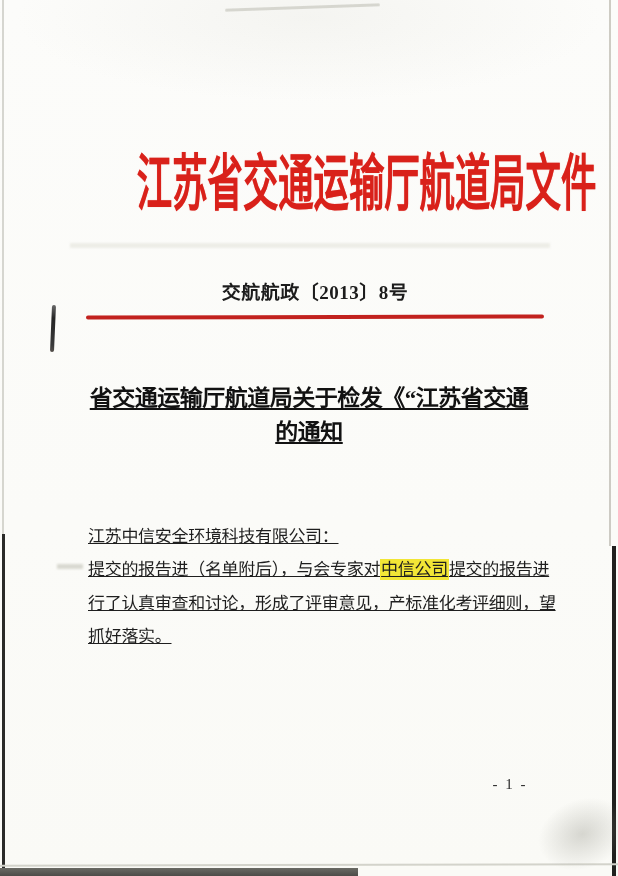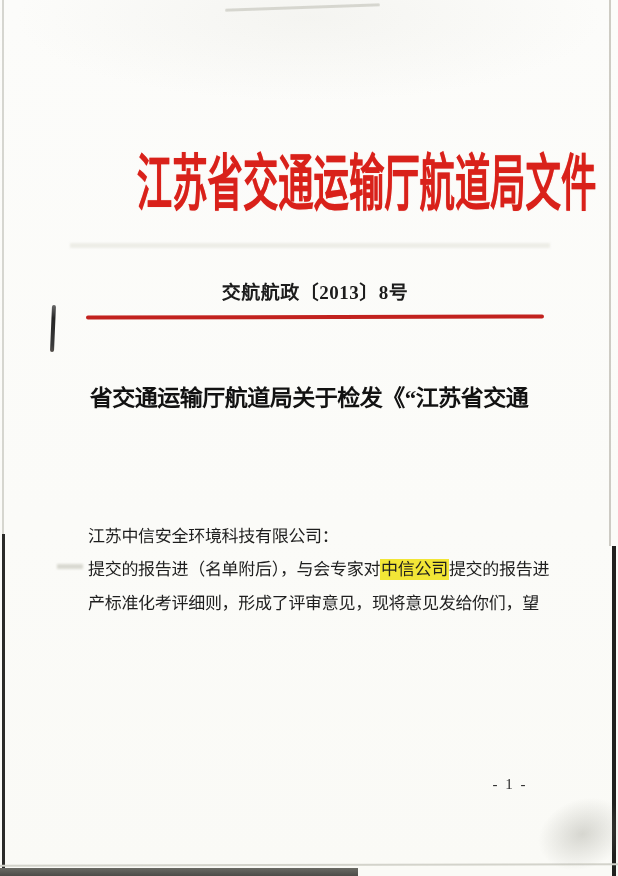"省交通运输厅航道局关于检发《“江苏省交通" .doc-title { text-decoration: none -> underline }
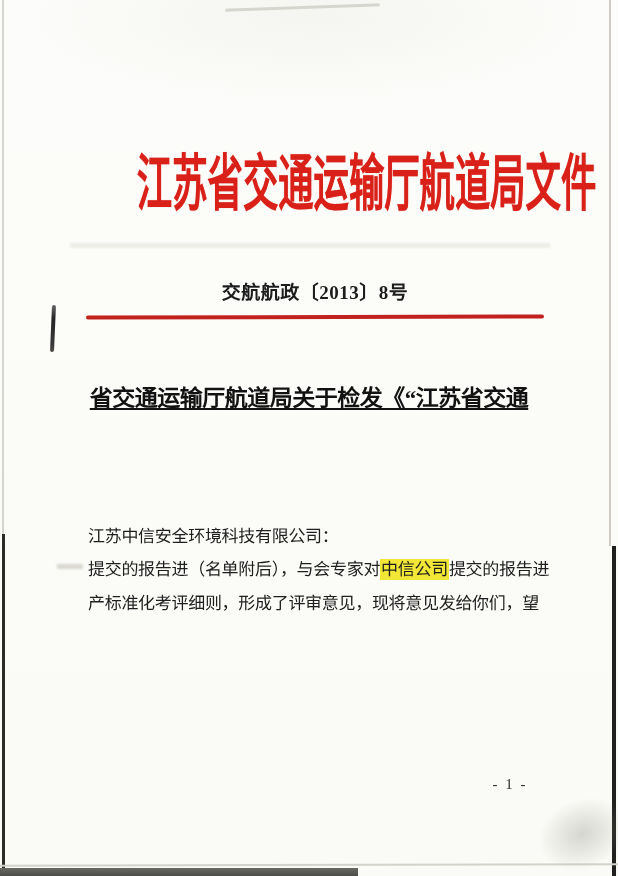"的通知" div { html: none -> <div>的通知</div> }
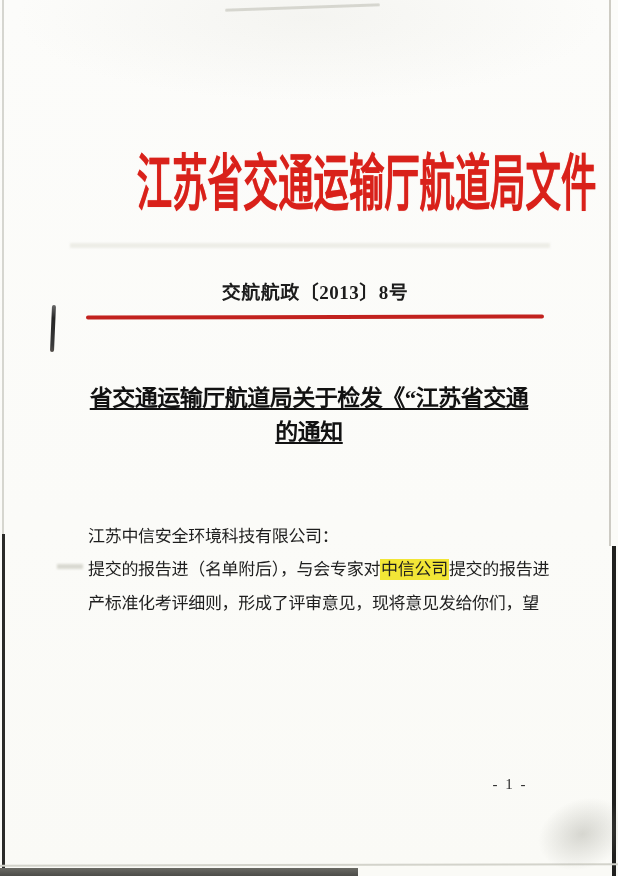"江苏中信安全环境科技有限公司：" .body-text { text-decoration: none -> underline }
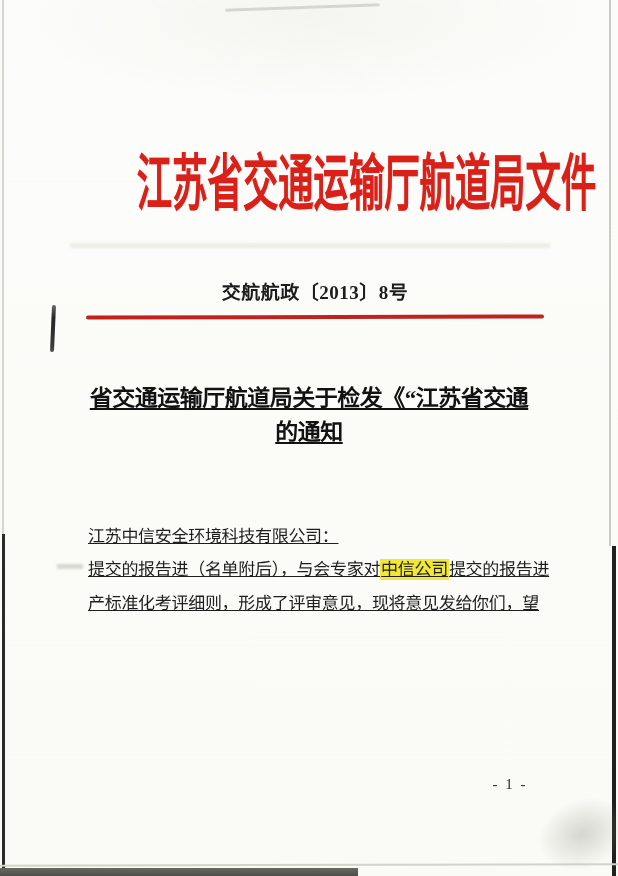"产标准化考评细则，形成了评审意见，现将意见发给你们，望" span { text: 产标准化考评细则，形成了评审意见，现将意见发给你们 -> 行了认真审查和讨论，形成了评审意见，产标准化考评细则 }
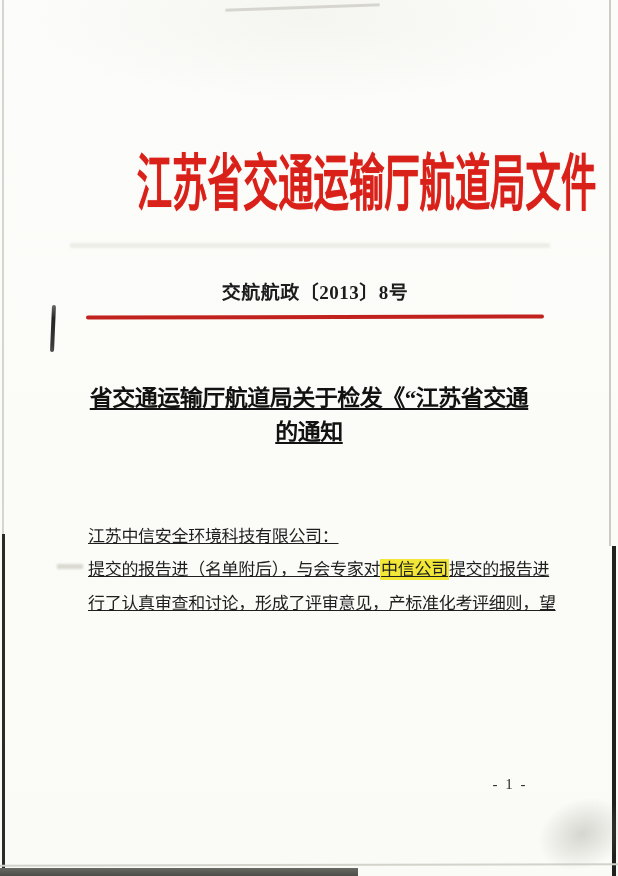"抓好落实。" div.body-line { html: none -> <div><span>抓好落实。</span></div> }
